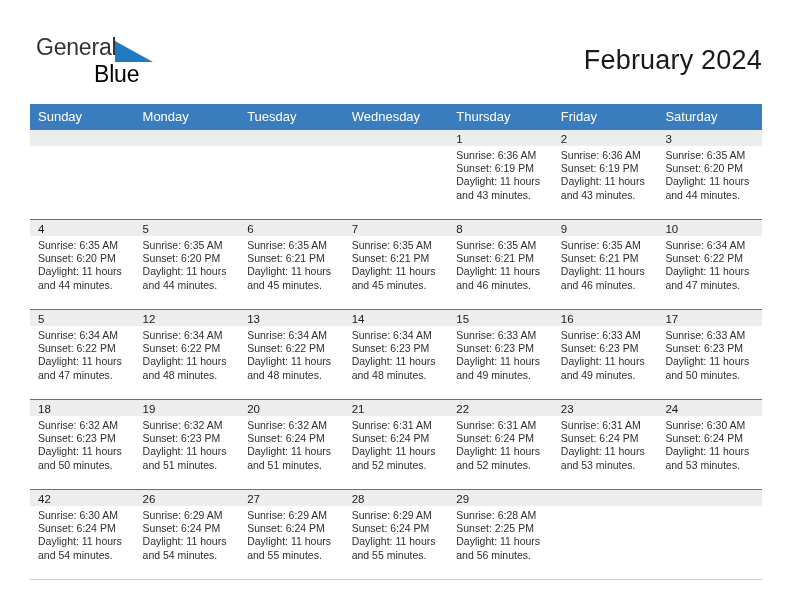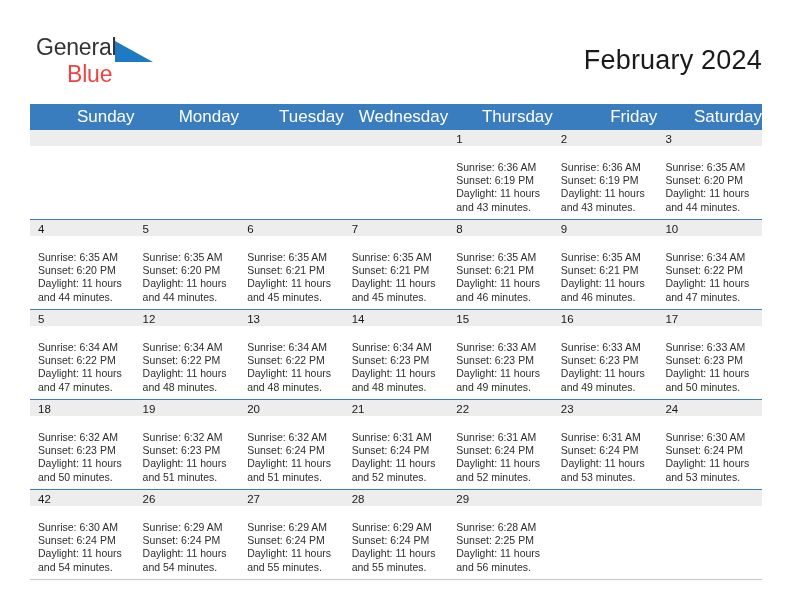"Blue" .brand-blue { color: #ef4444 -> #000000; margin-left: 31px -> 58px }
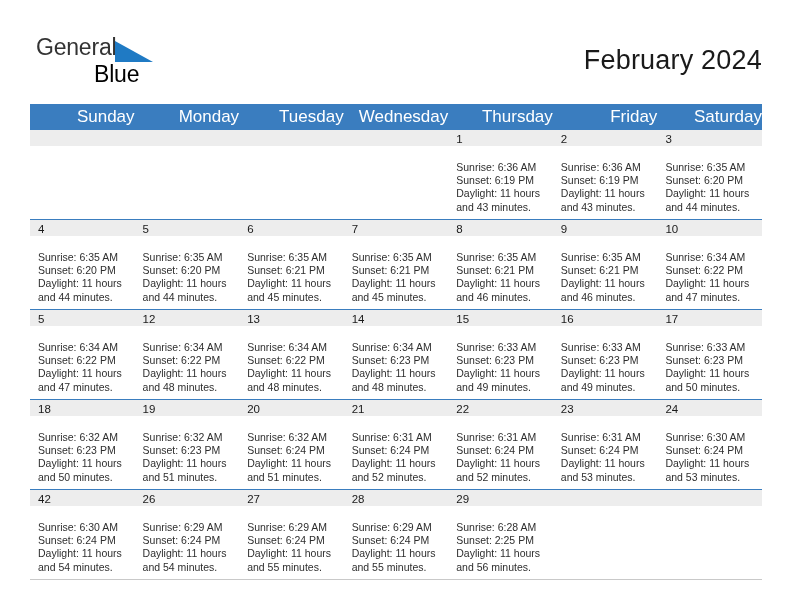"Sunday" thead th { font-size: 17px -> 13px; text-align: right -> left }
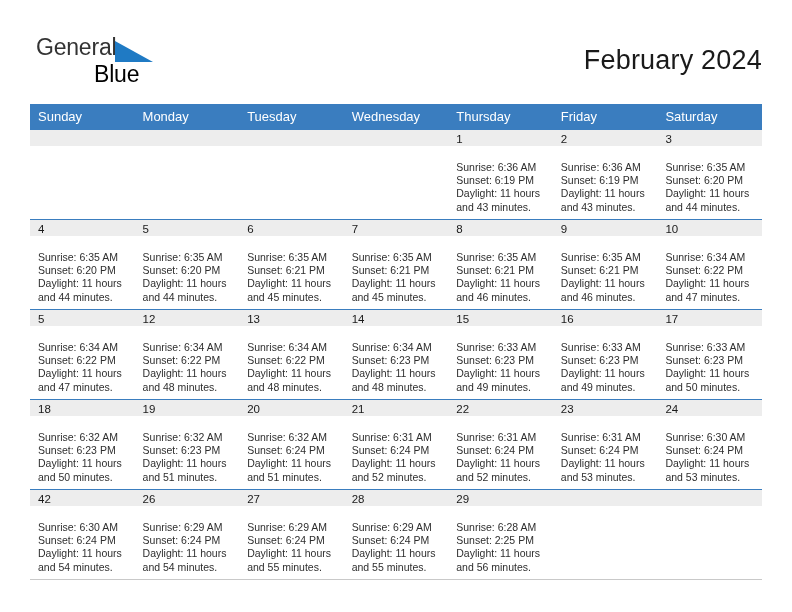"Sunrise: 6:36 AM" .cell-body { padding: 15px 6px 0 8px -> 3px 6px 0 8px }
